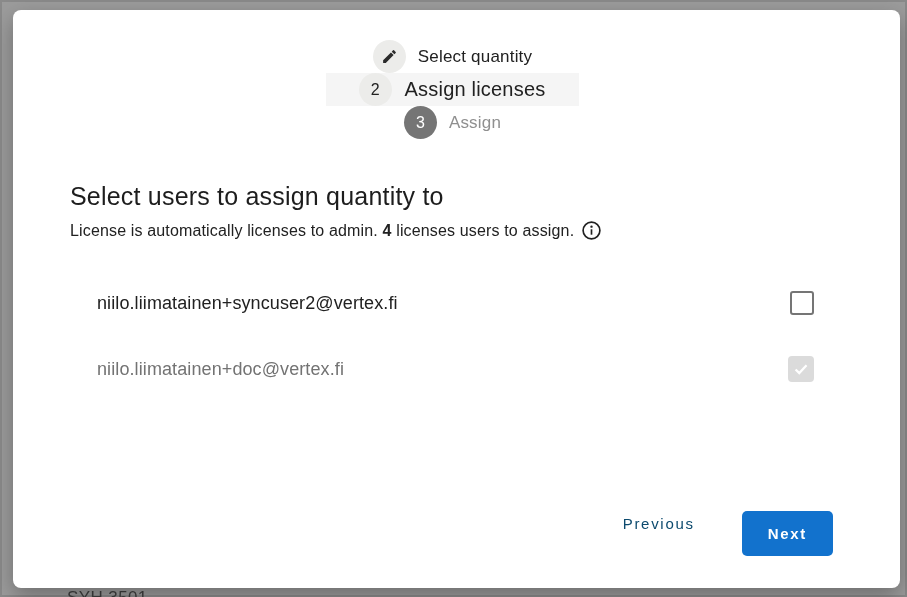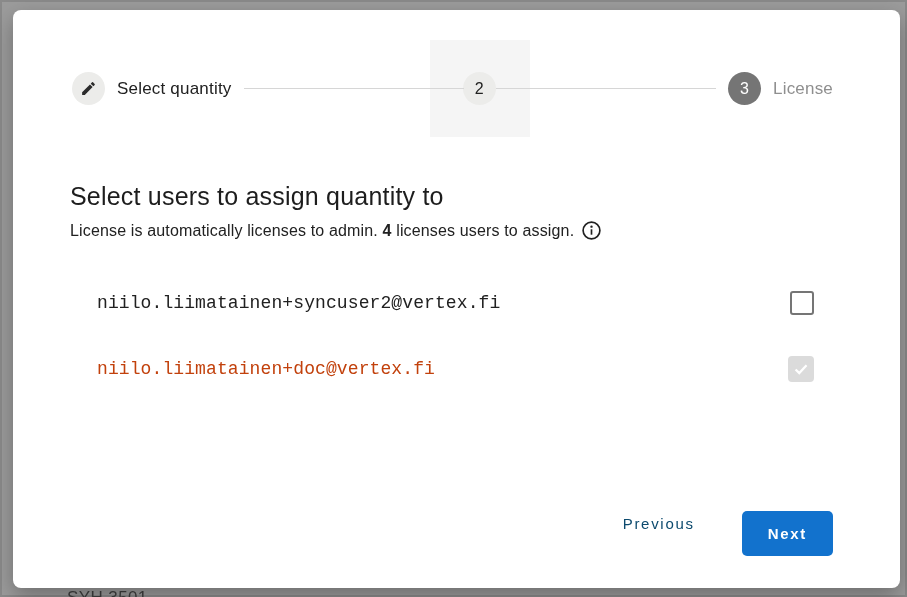"Select quantity" .stepper { flex-direction: none -> column }
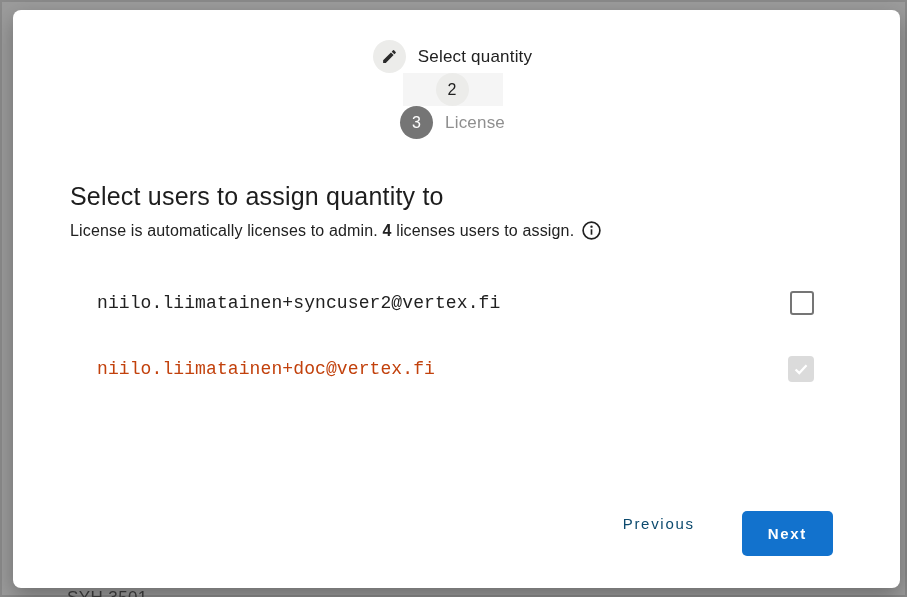"Assign licenses" span.step-label { html: none -> <span>Assign licenses</span> }
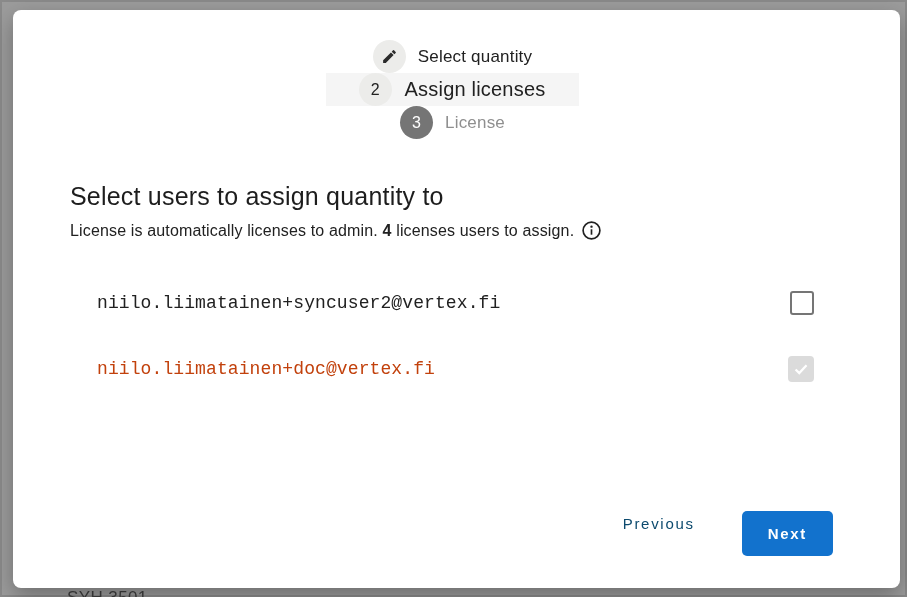"License" span.step-label { text: License -> Assign }
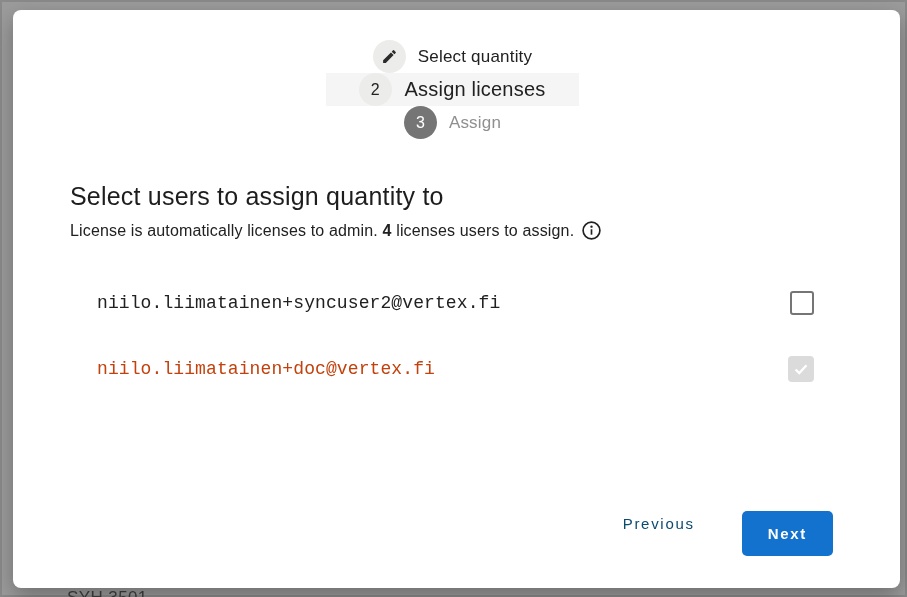"niilo.liimatainen+syncuser2@vertex.fi" .user-list { font-family: Liberation Mono, monospace -> none }
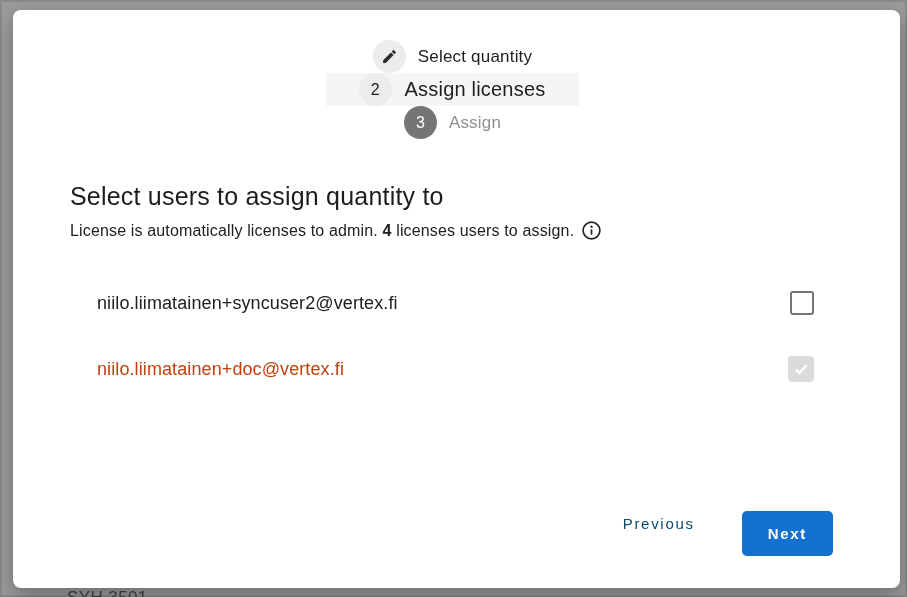"niilo.liimatainen+doc@vertex.fi" .row.disabled .email { color: #c2410c -> #737373 }
